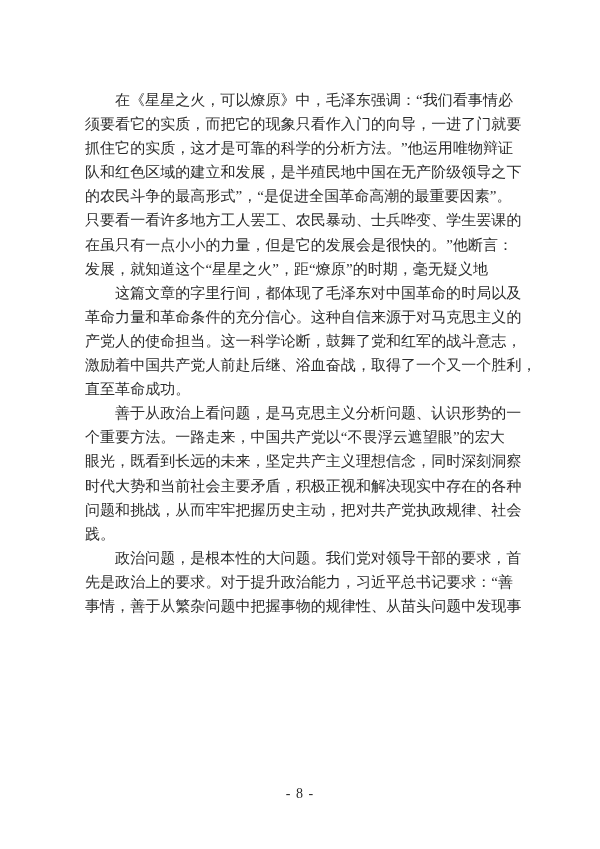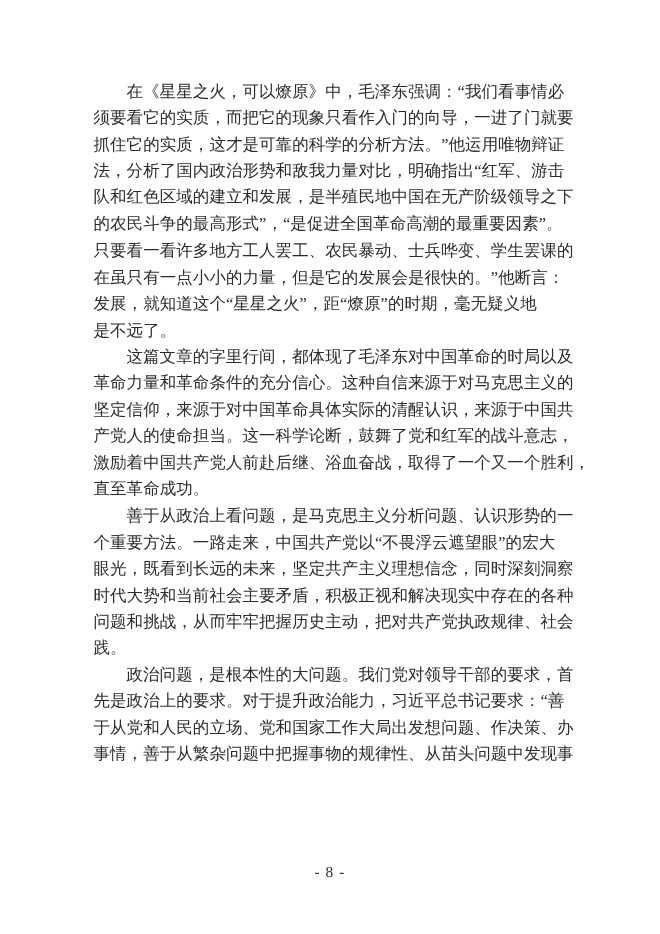"在《星星之火，可以燎原》中，毛泽东强调：“我们看事情必" .text-body { top: 72px -> 88px }
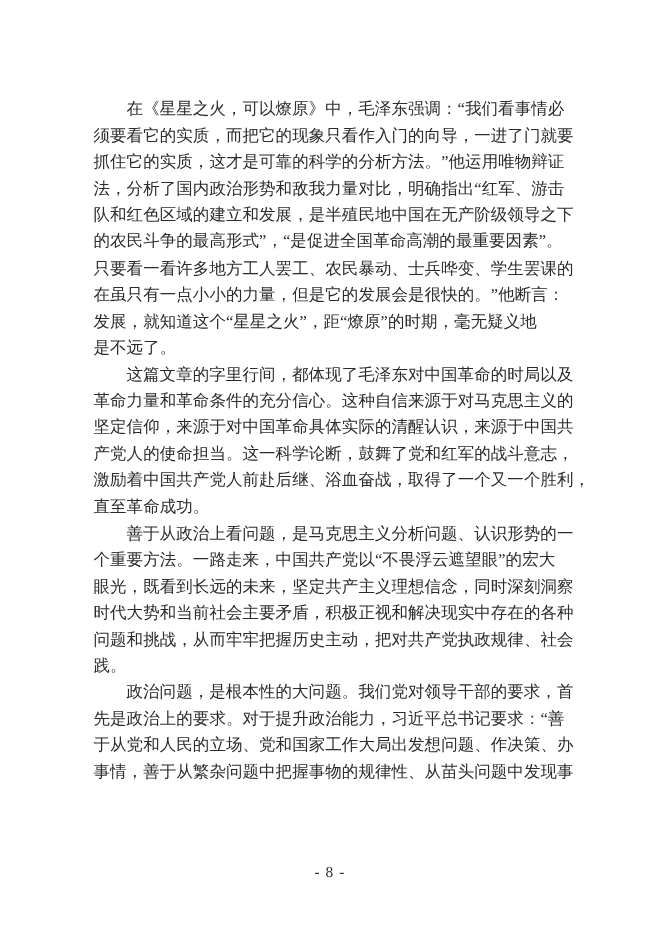"法，分析了国内政治形势和敌我力量对比，明确指出“红军、游击" div.line { html: <div>法，分析了国内政治形势和敌我力量对比，明确指出“红军、游击</div> -> none }
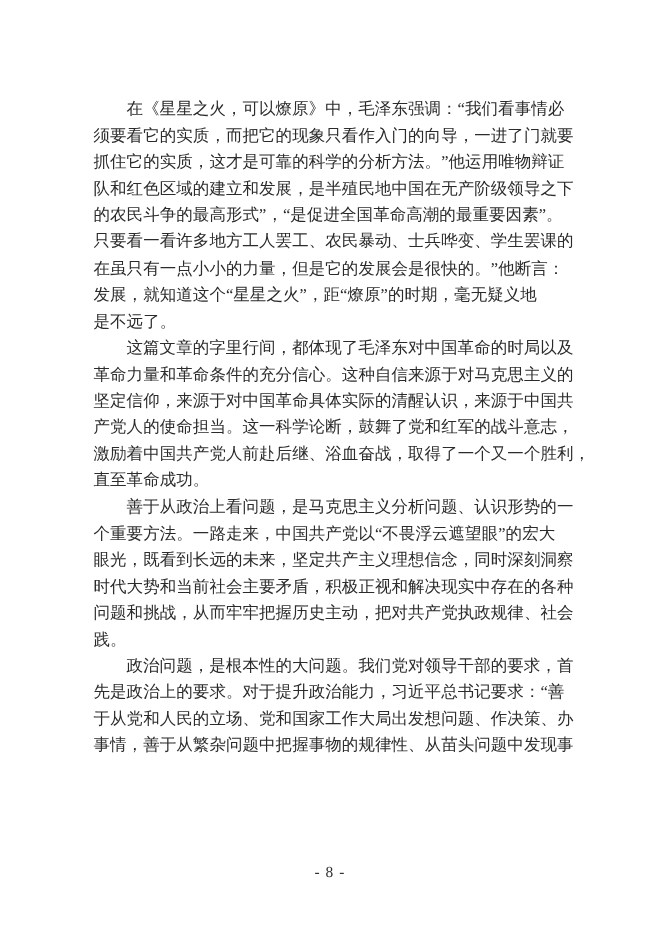"是不远了。" div.line { html: <div>是不远了。</div> -> none }
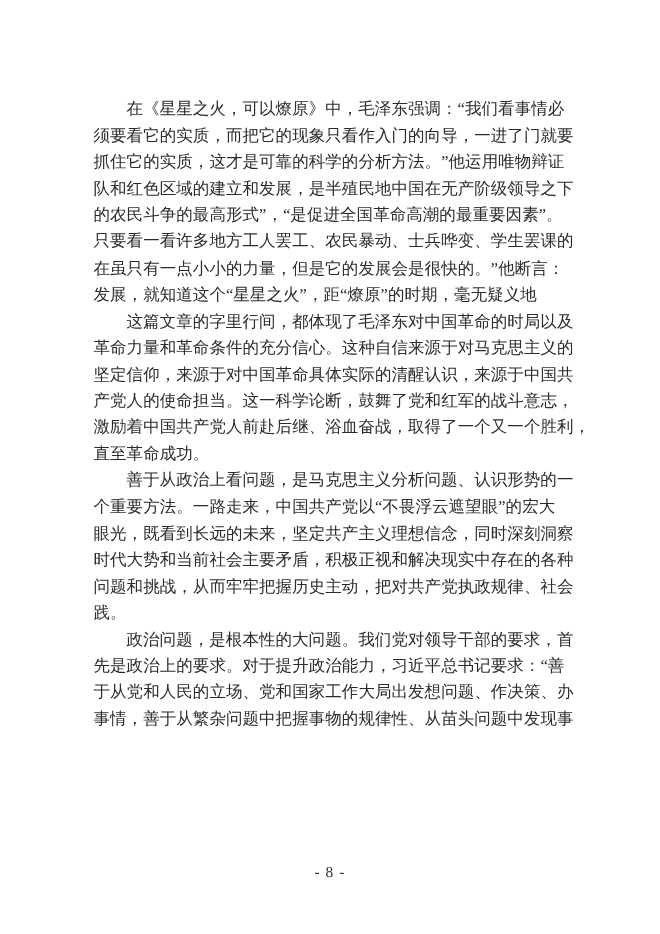"坚定信仰，来源于对中国革命具体实际的清醒认识，来源于中国共" div.line { html: <div>坚定信仰，来源于对中国革命具体实际的清醒认识，来源于中国共</div> -> none }
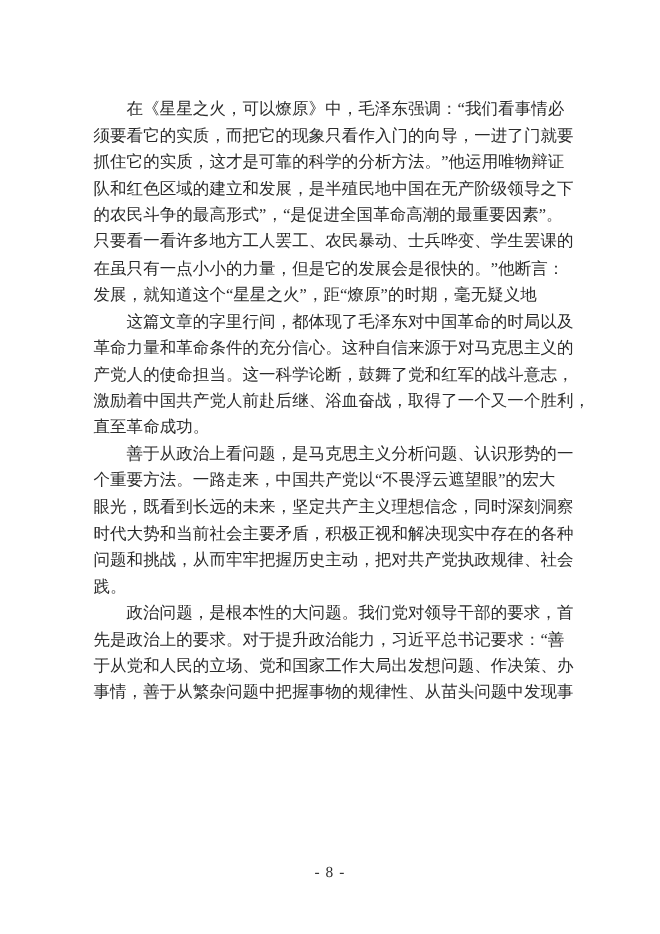"于从党和人民的立场、党和国家工作大局出发想问题、作决策、办" div.line { html: <div>于从党和人民的立场、党和国家工作大局出发想问题、作决策、办</div> -> none }
